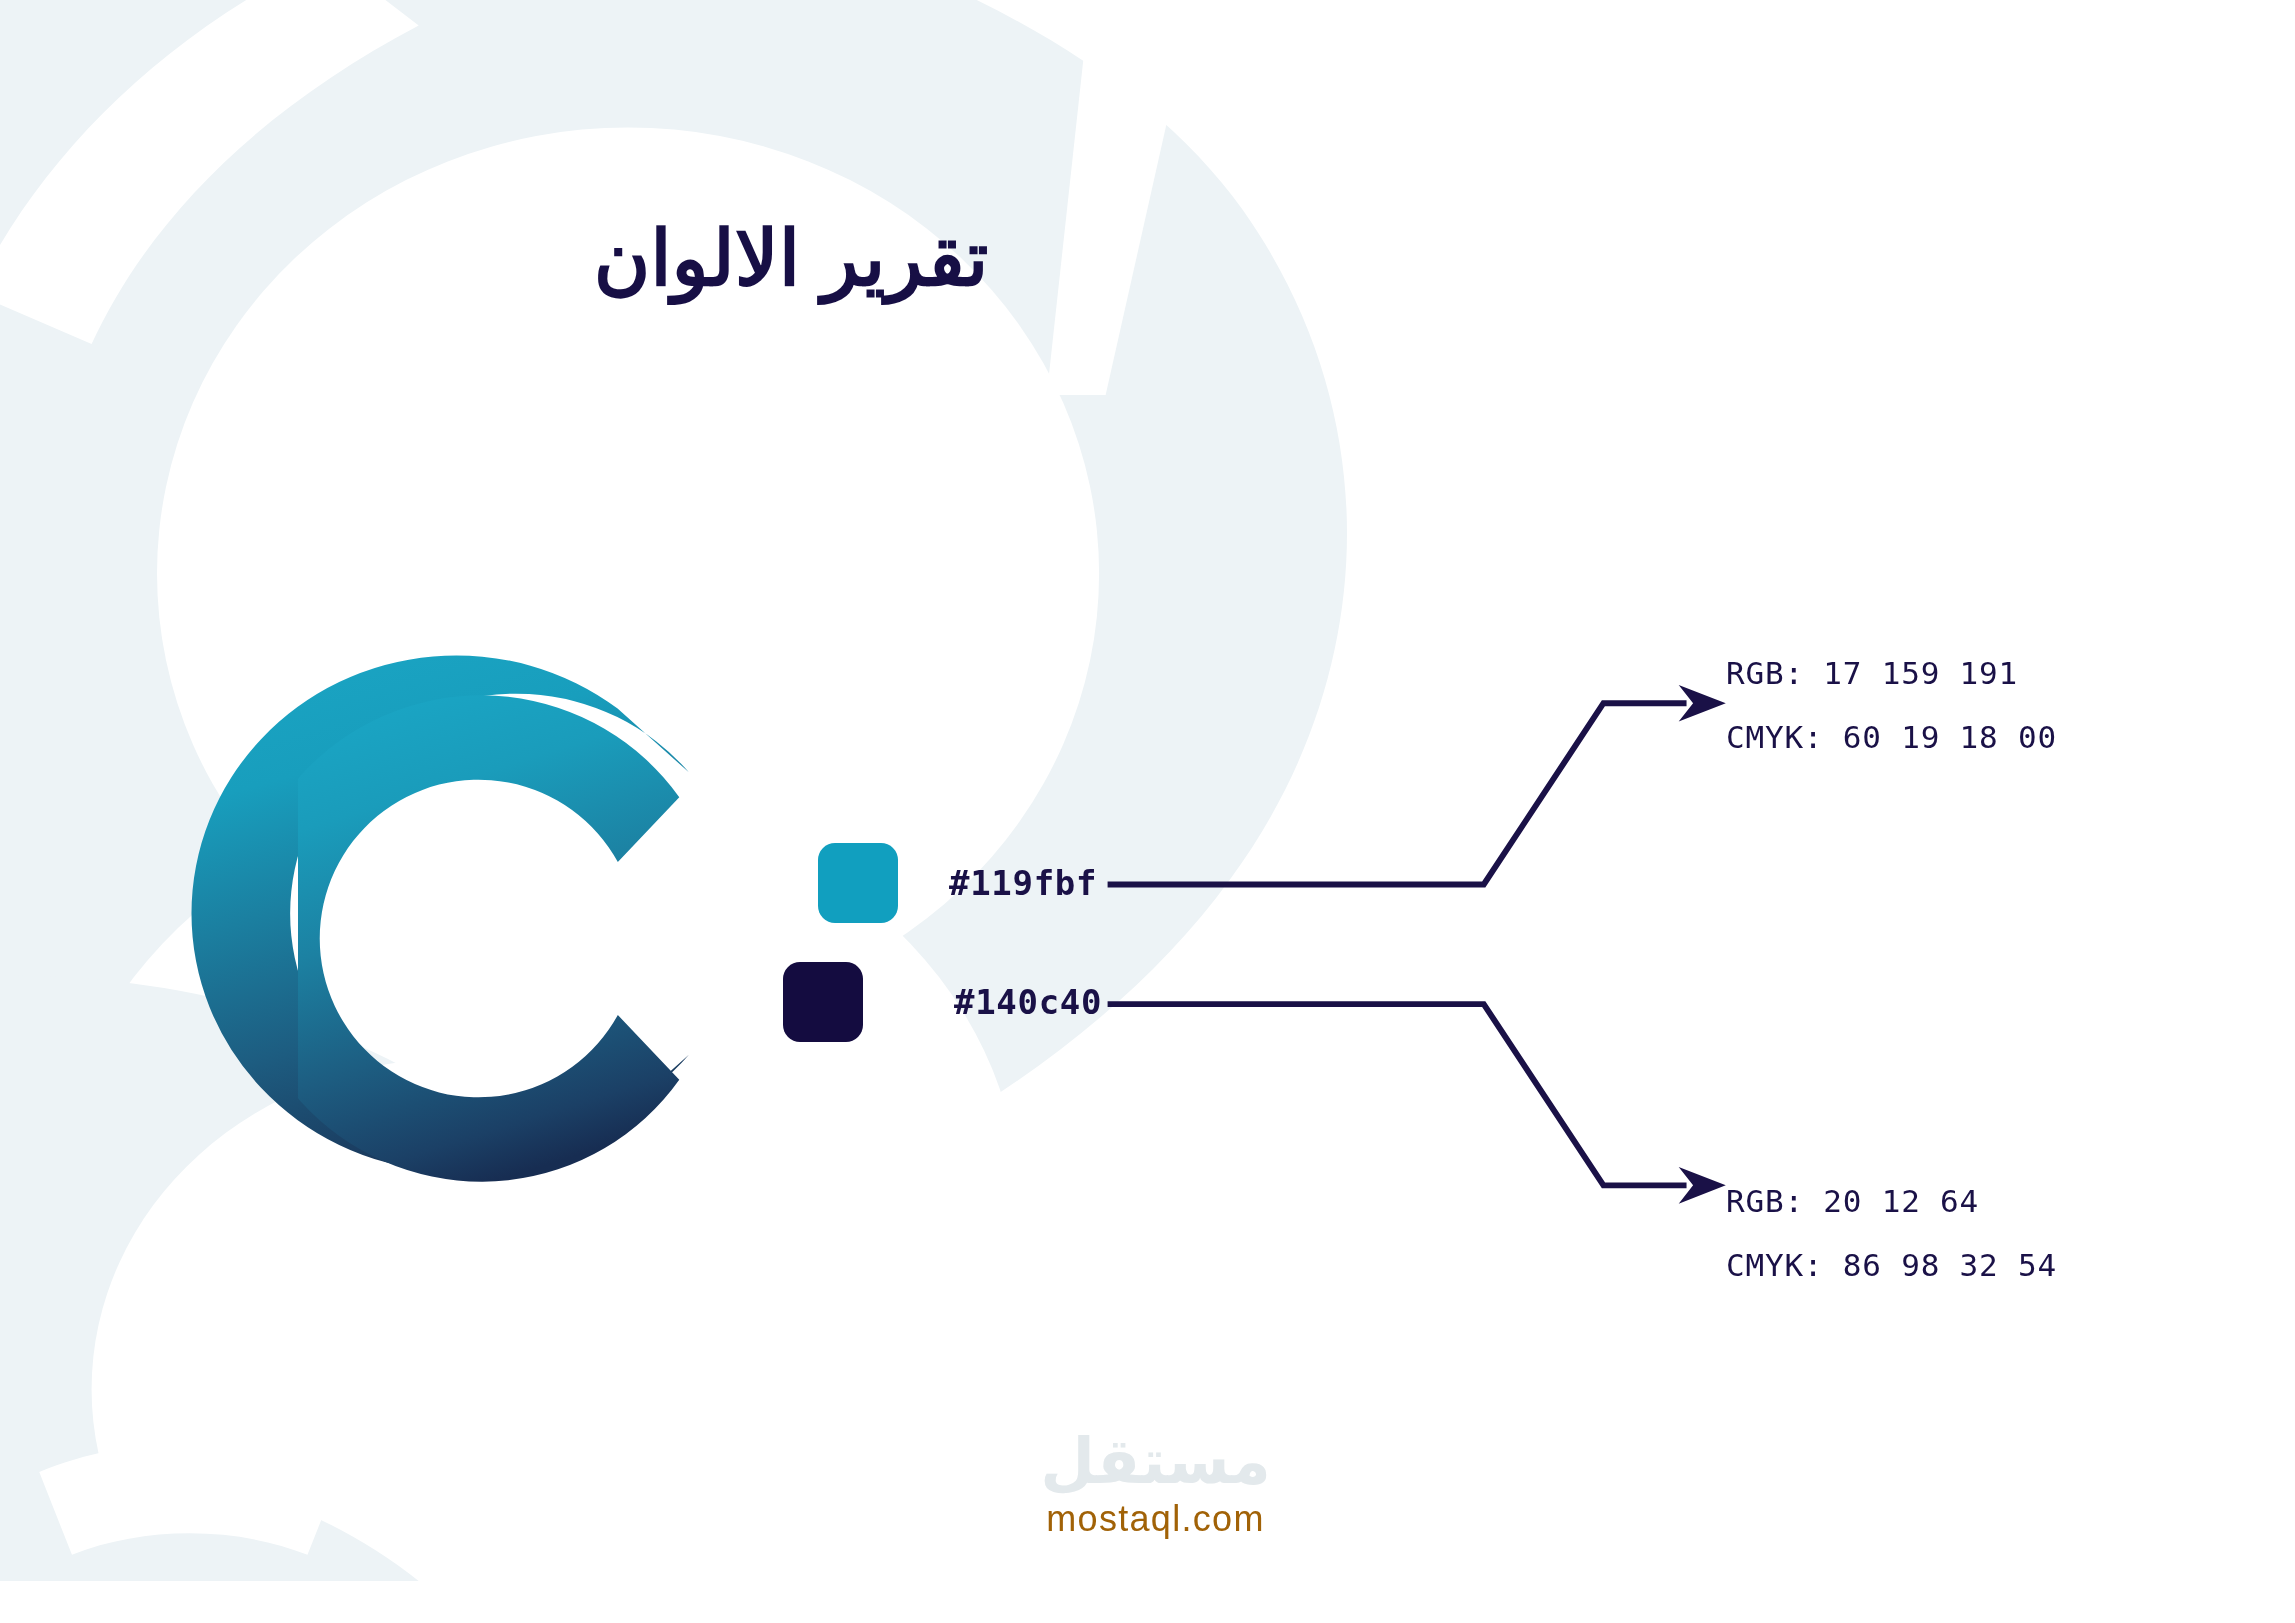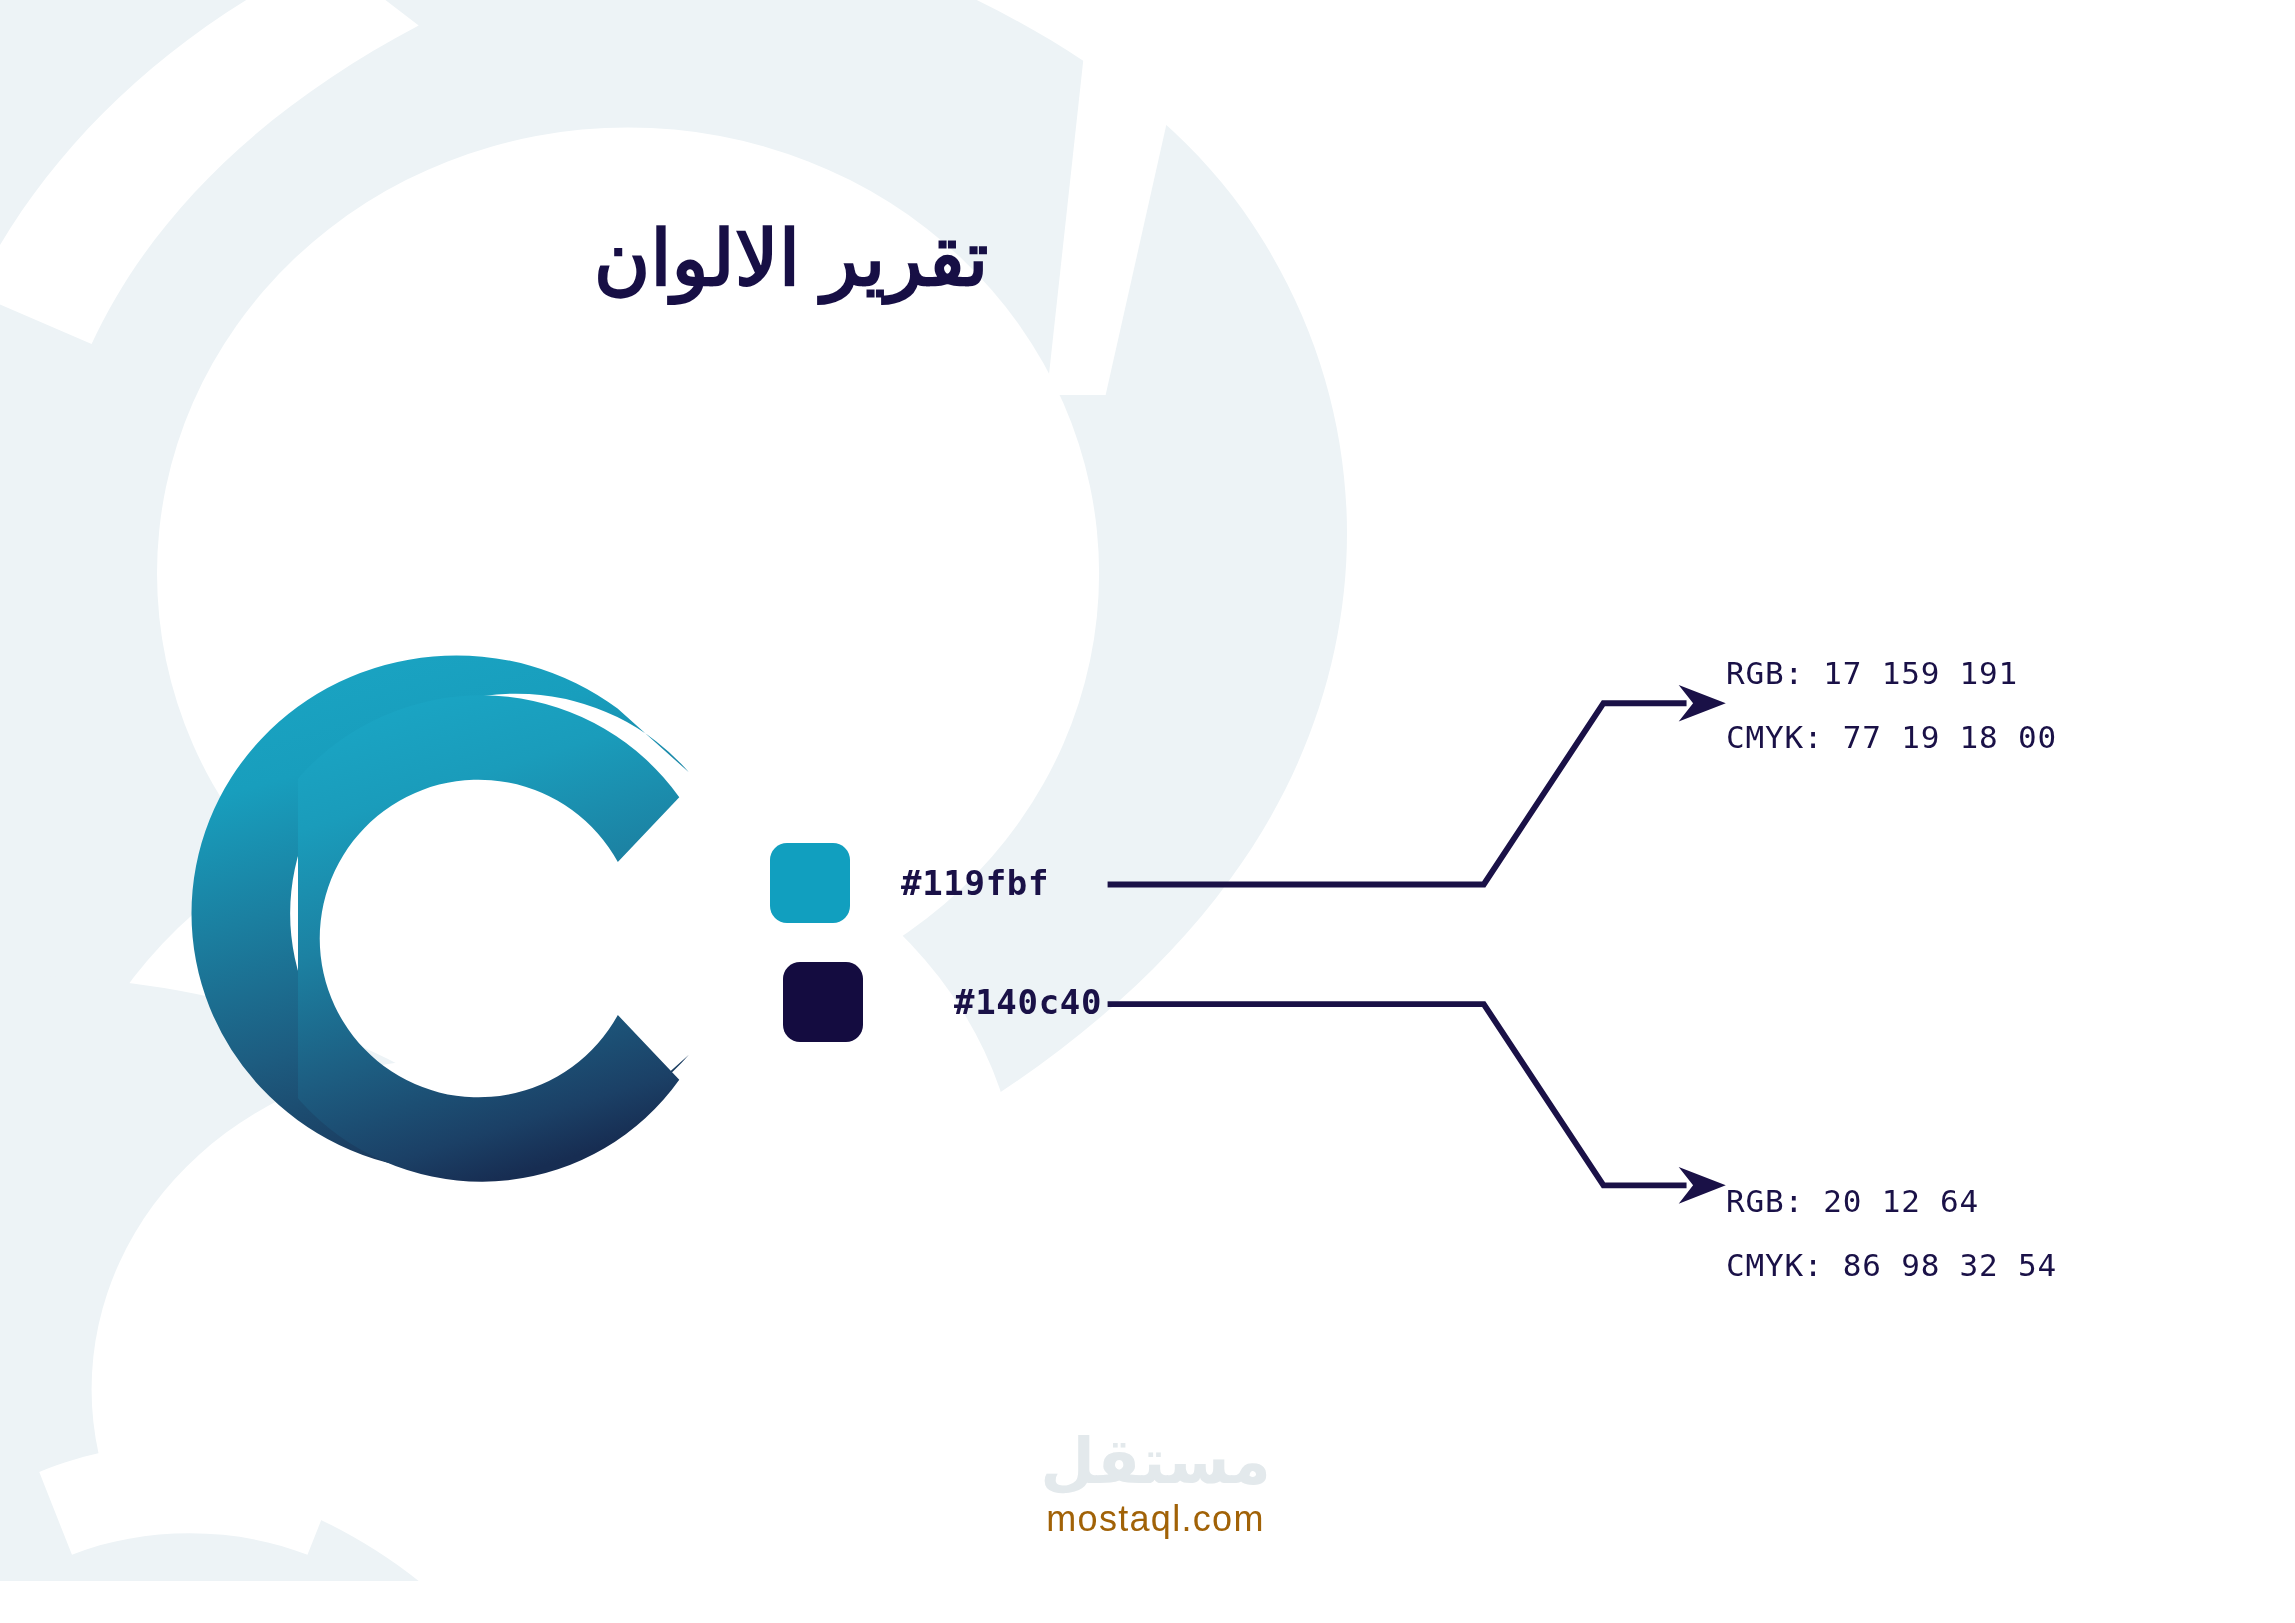"CMYK: 77 19 18 00" div.info-line { text: 77 -> 60 }
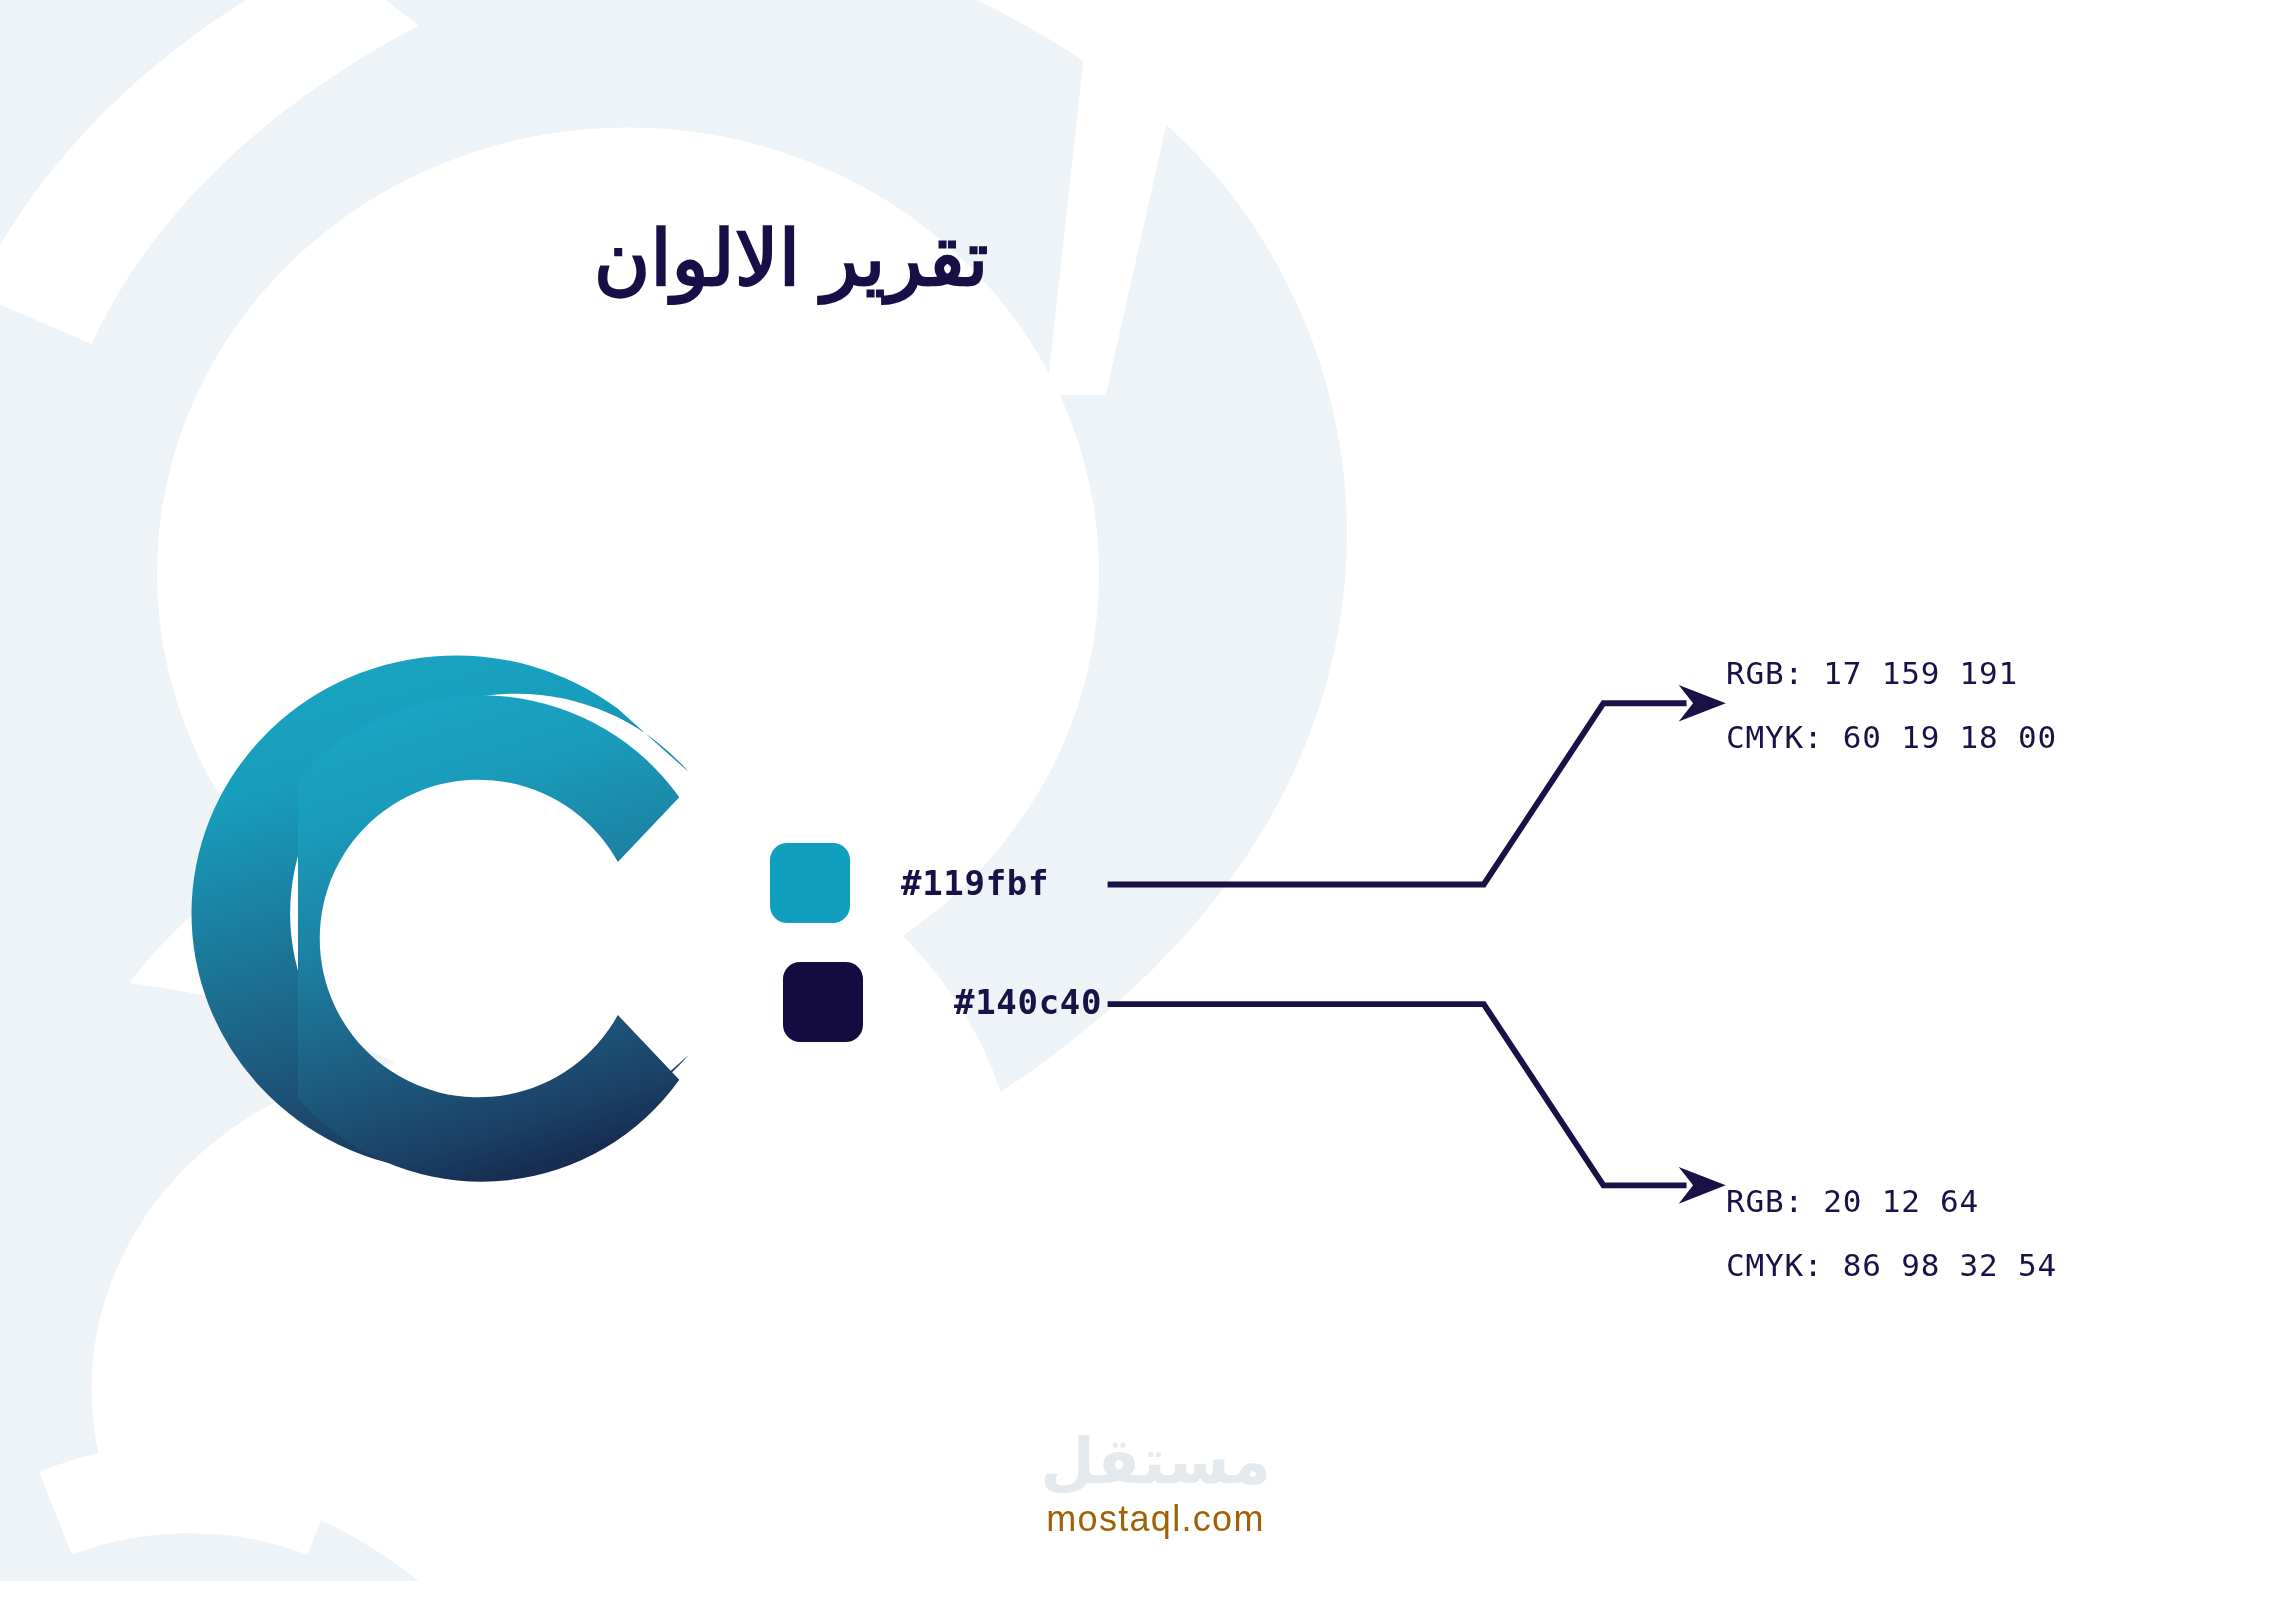"#119fbf" #row-1 { left: 770px -> 818px }
